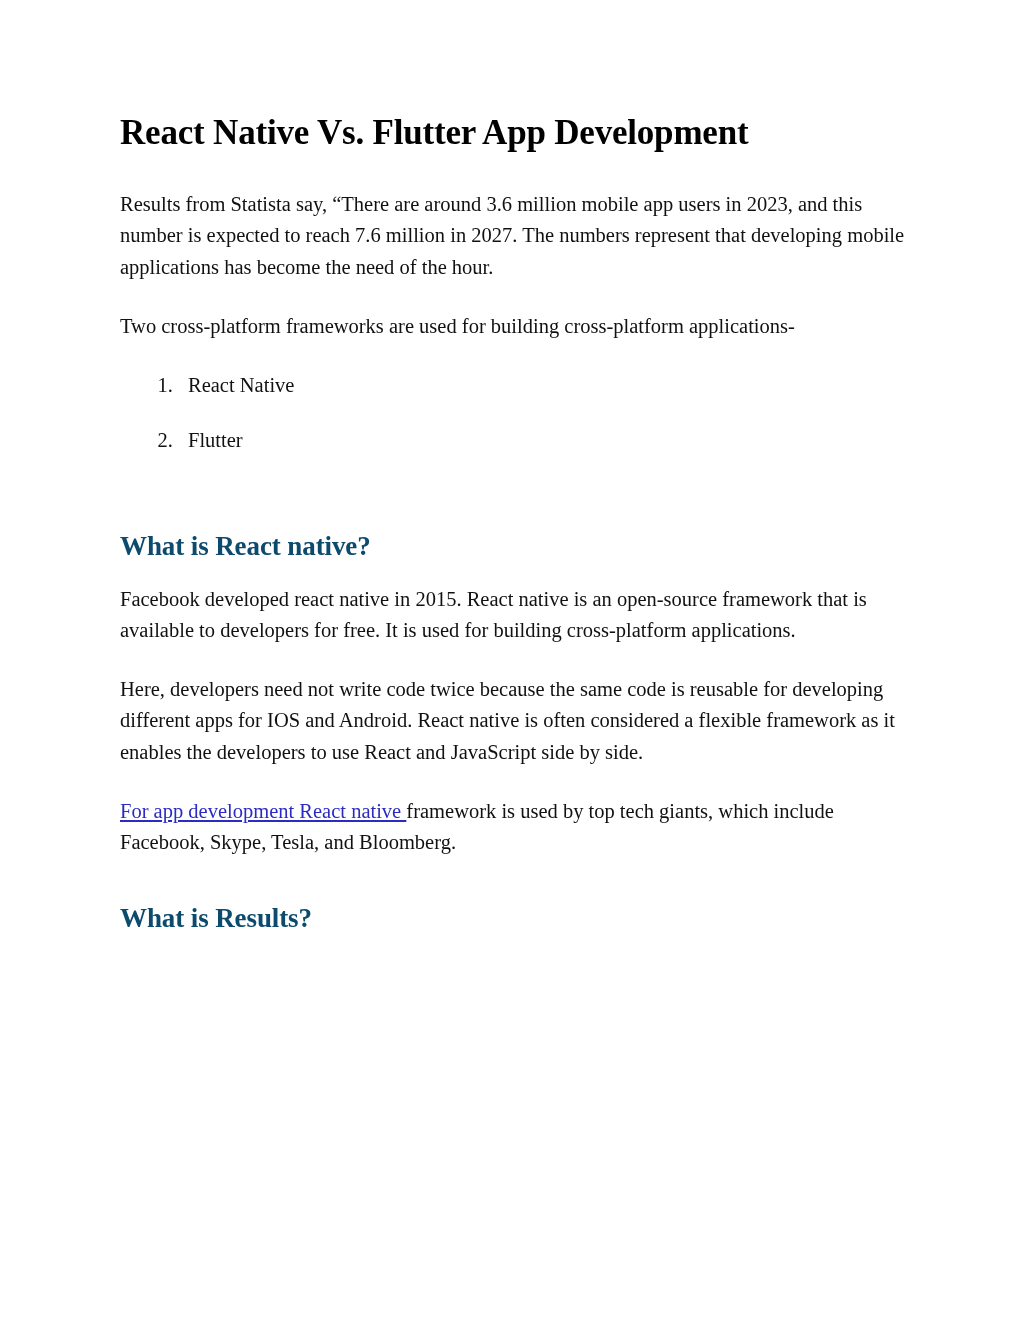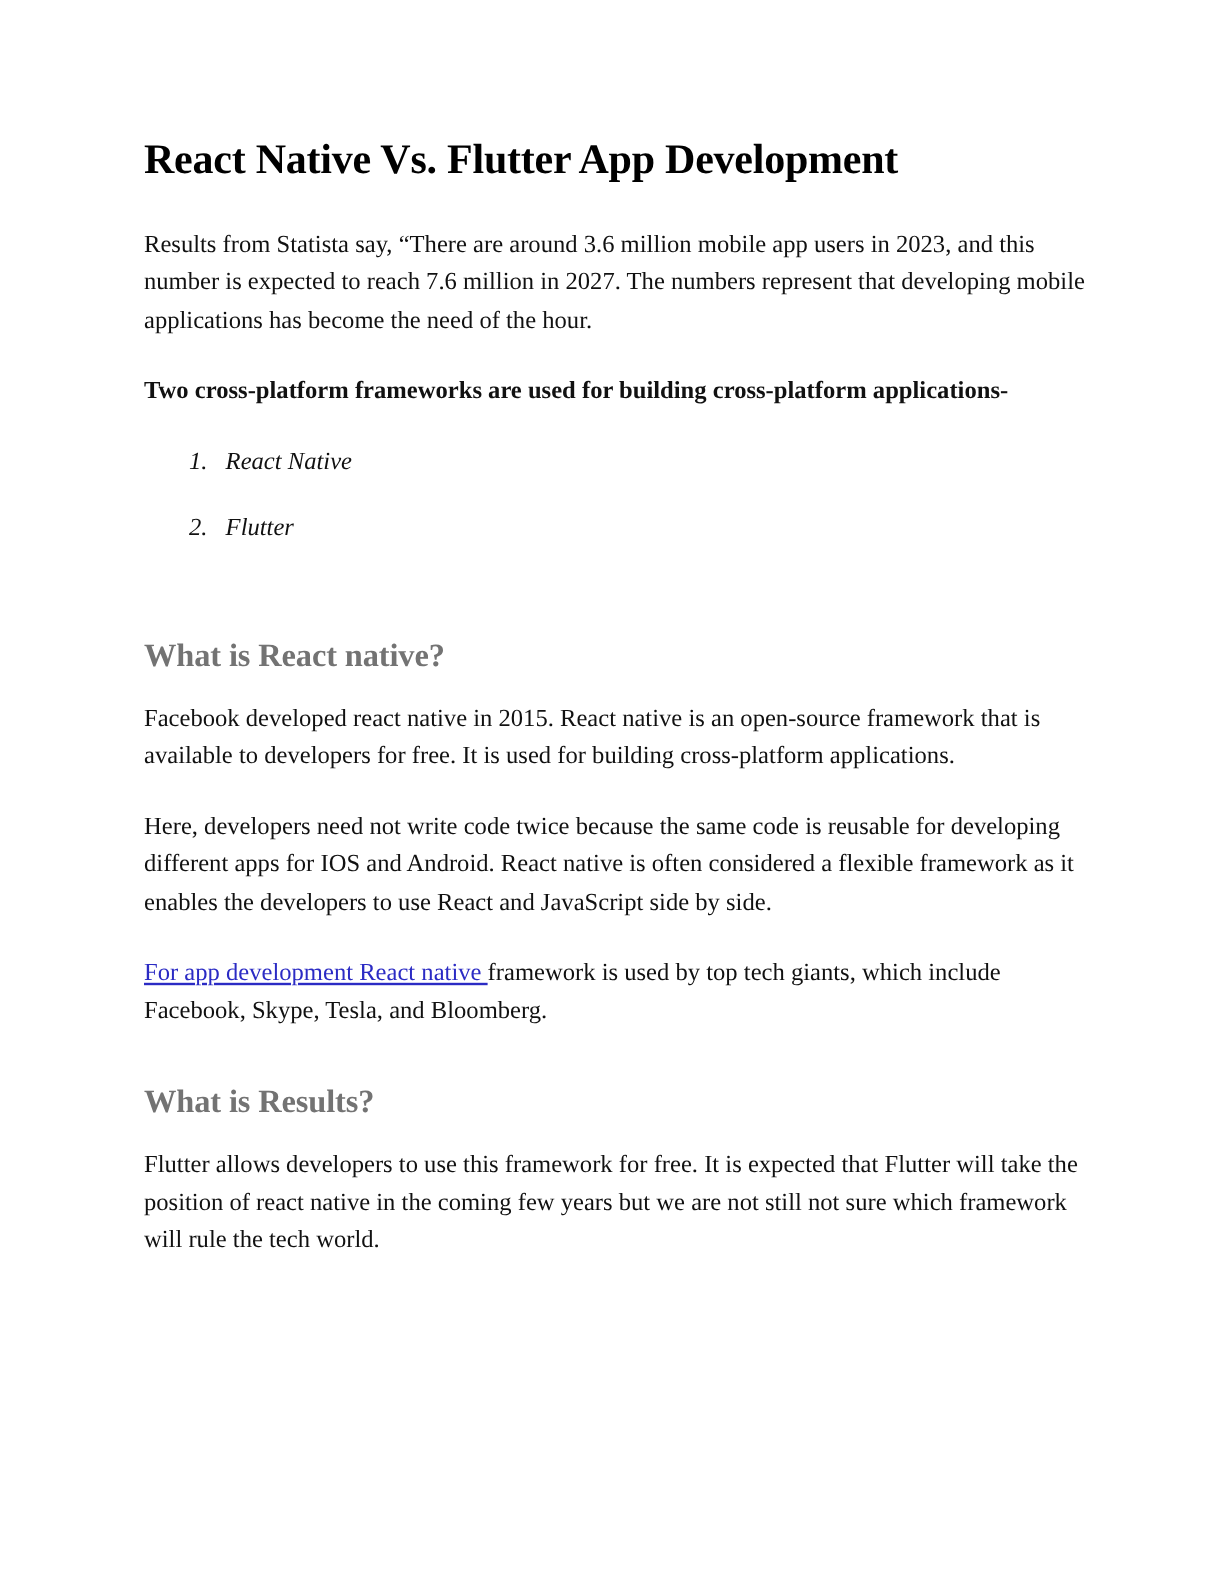"Two cross-platform frameworks are used" .para.bold { font-weight: bold -> normal }
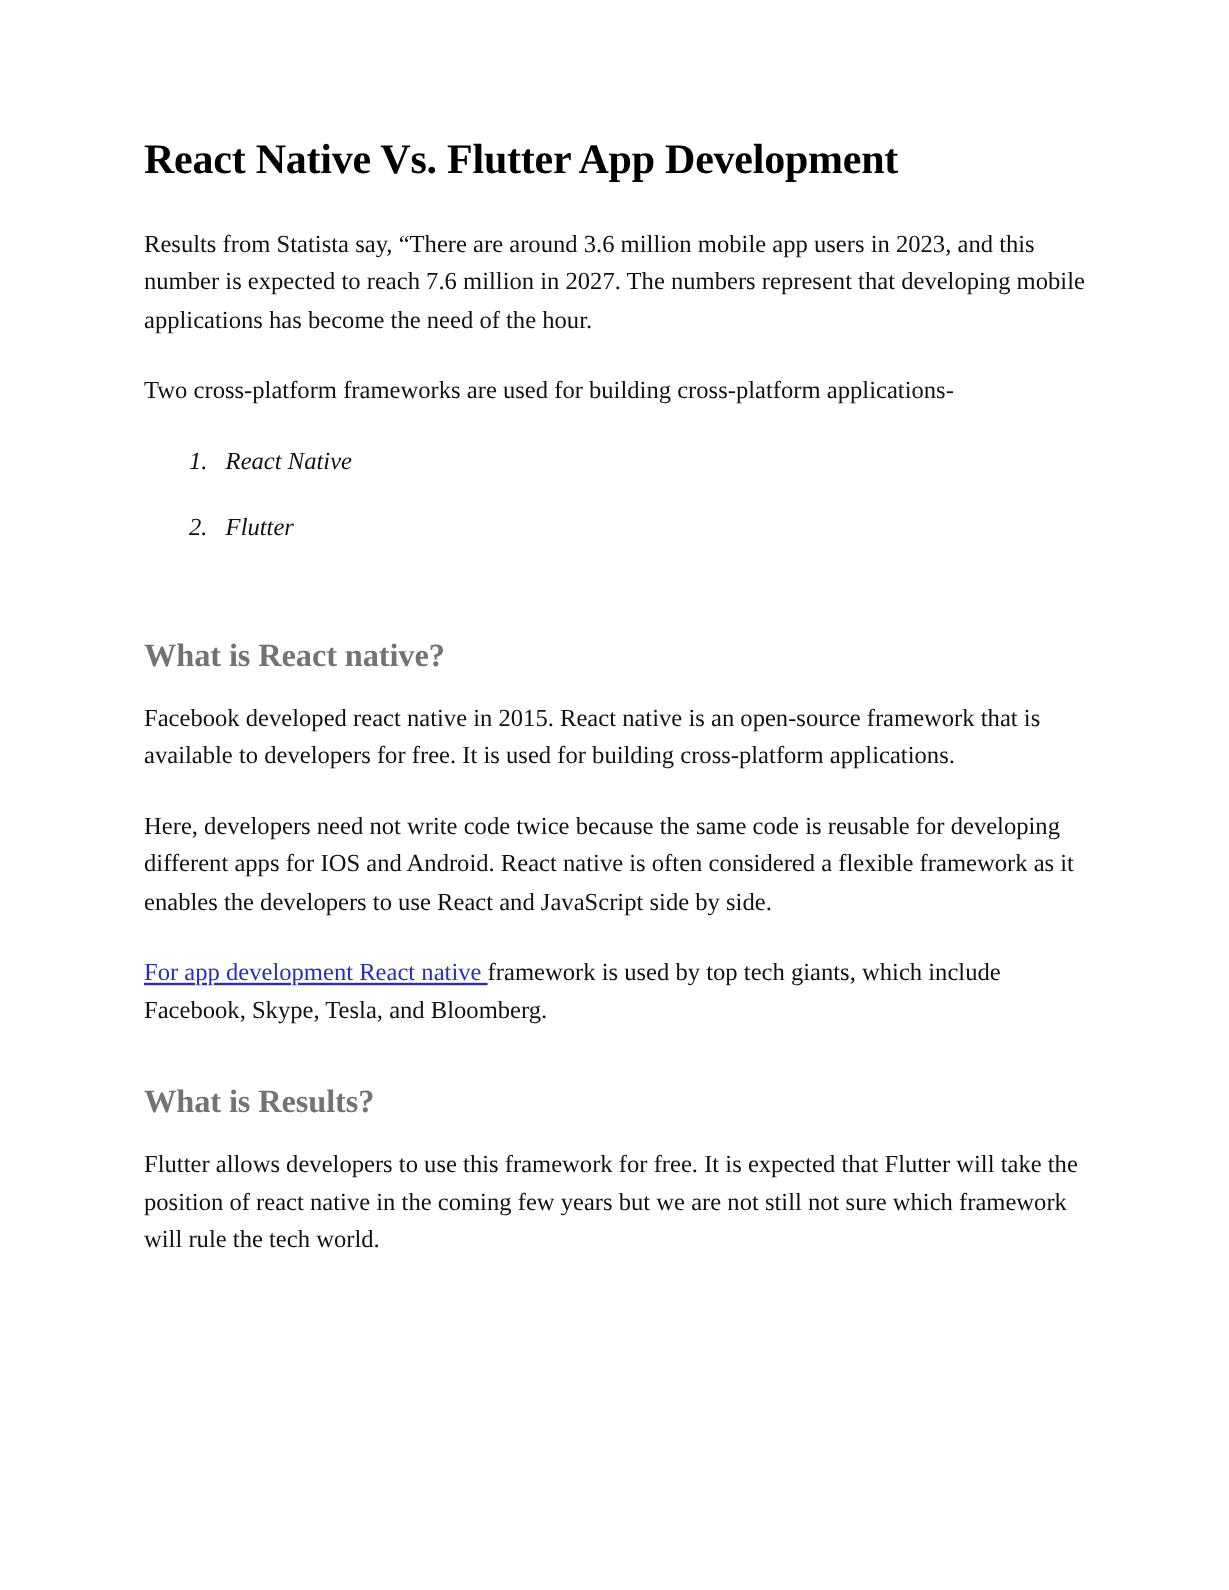"React Native" .numlist li { font-style: italic -> none }
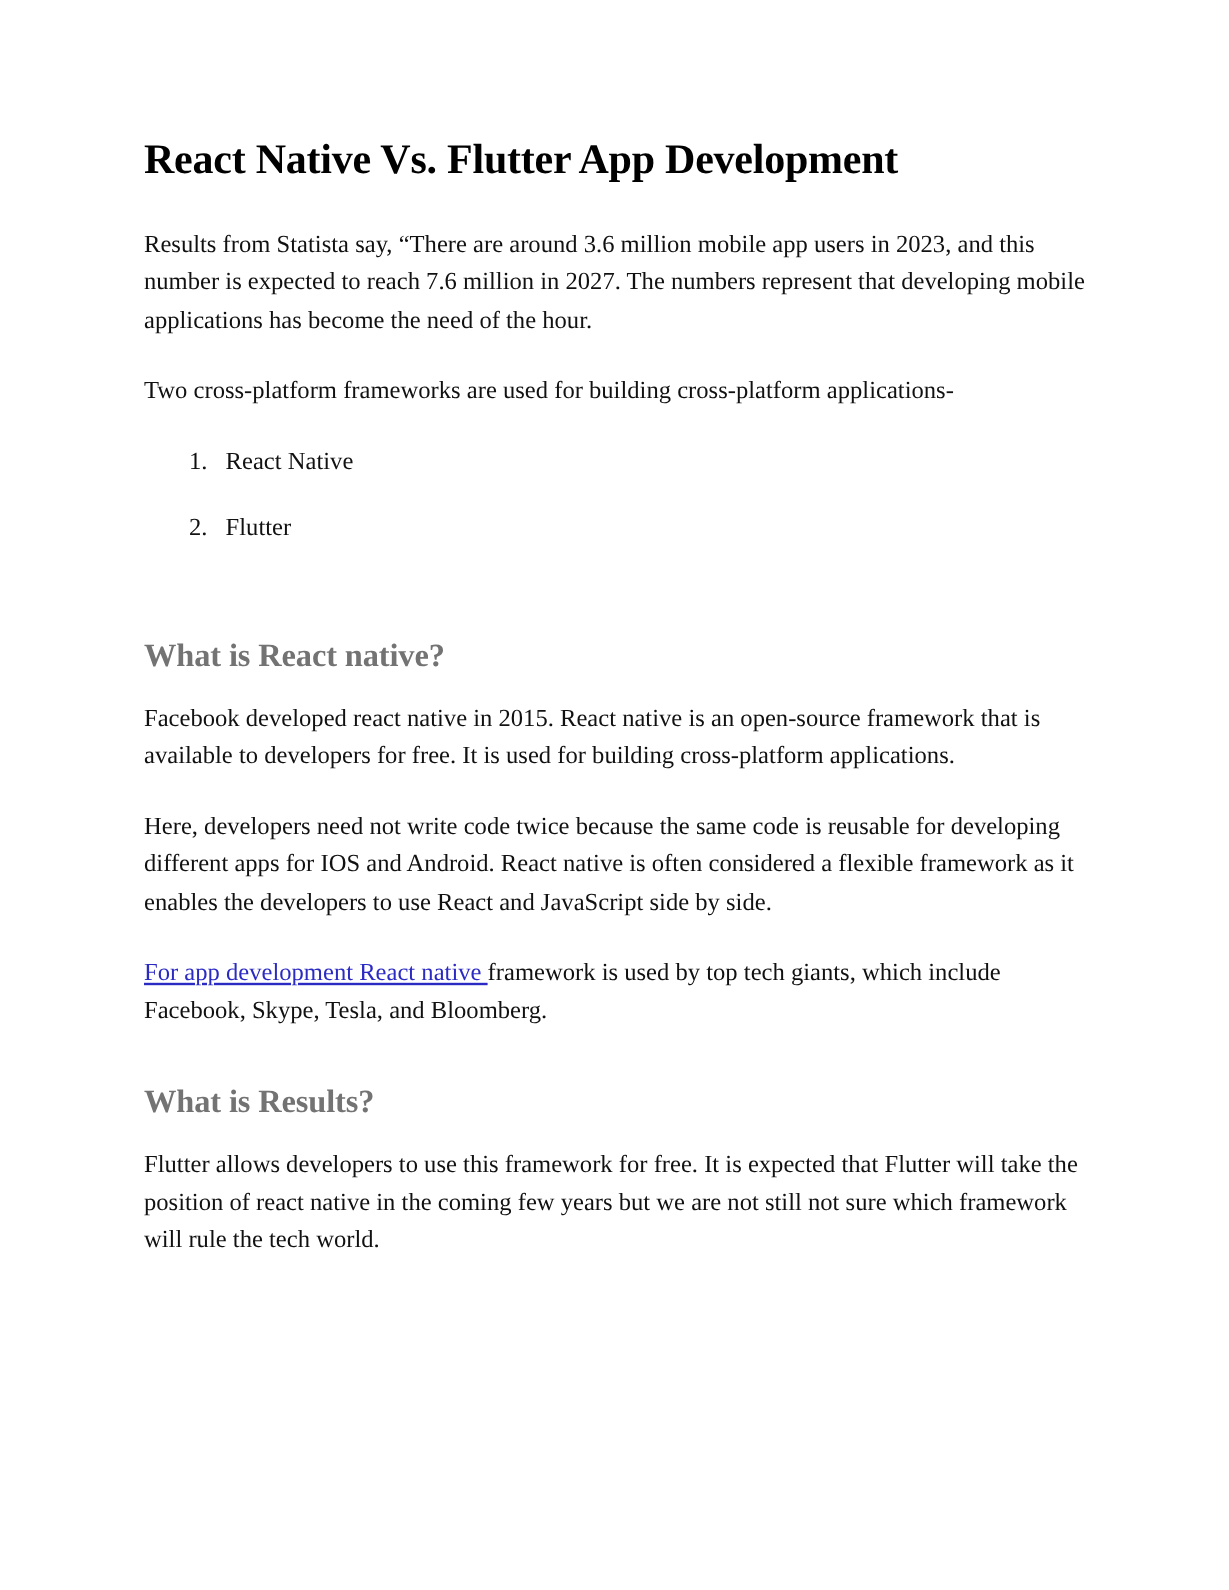"What is React native?" .section-head { color: #737373 -> #0c4a6e }
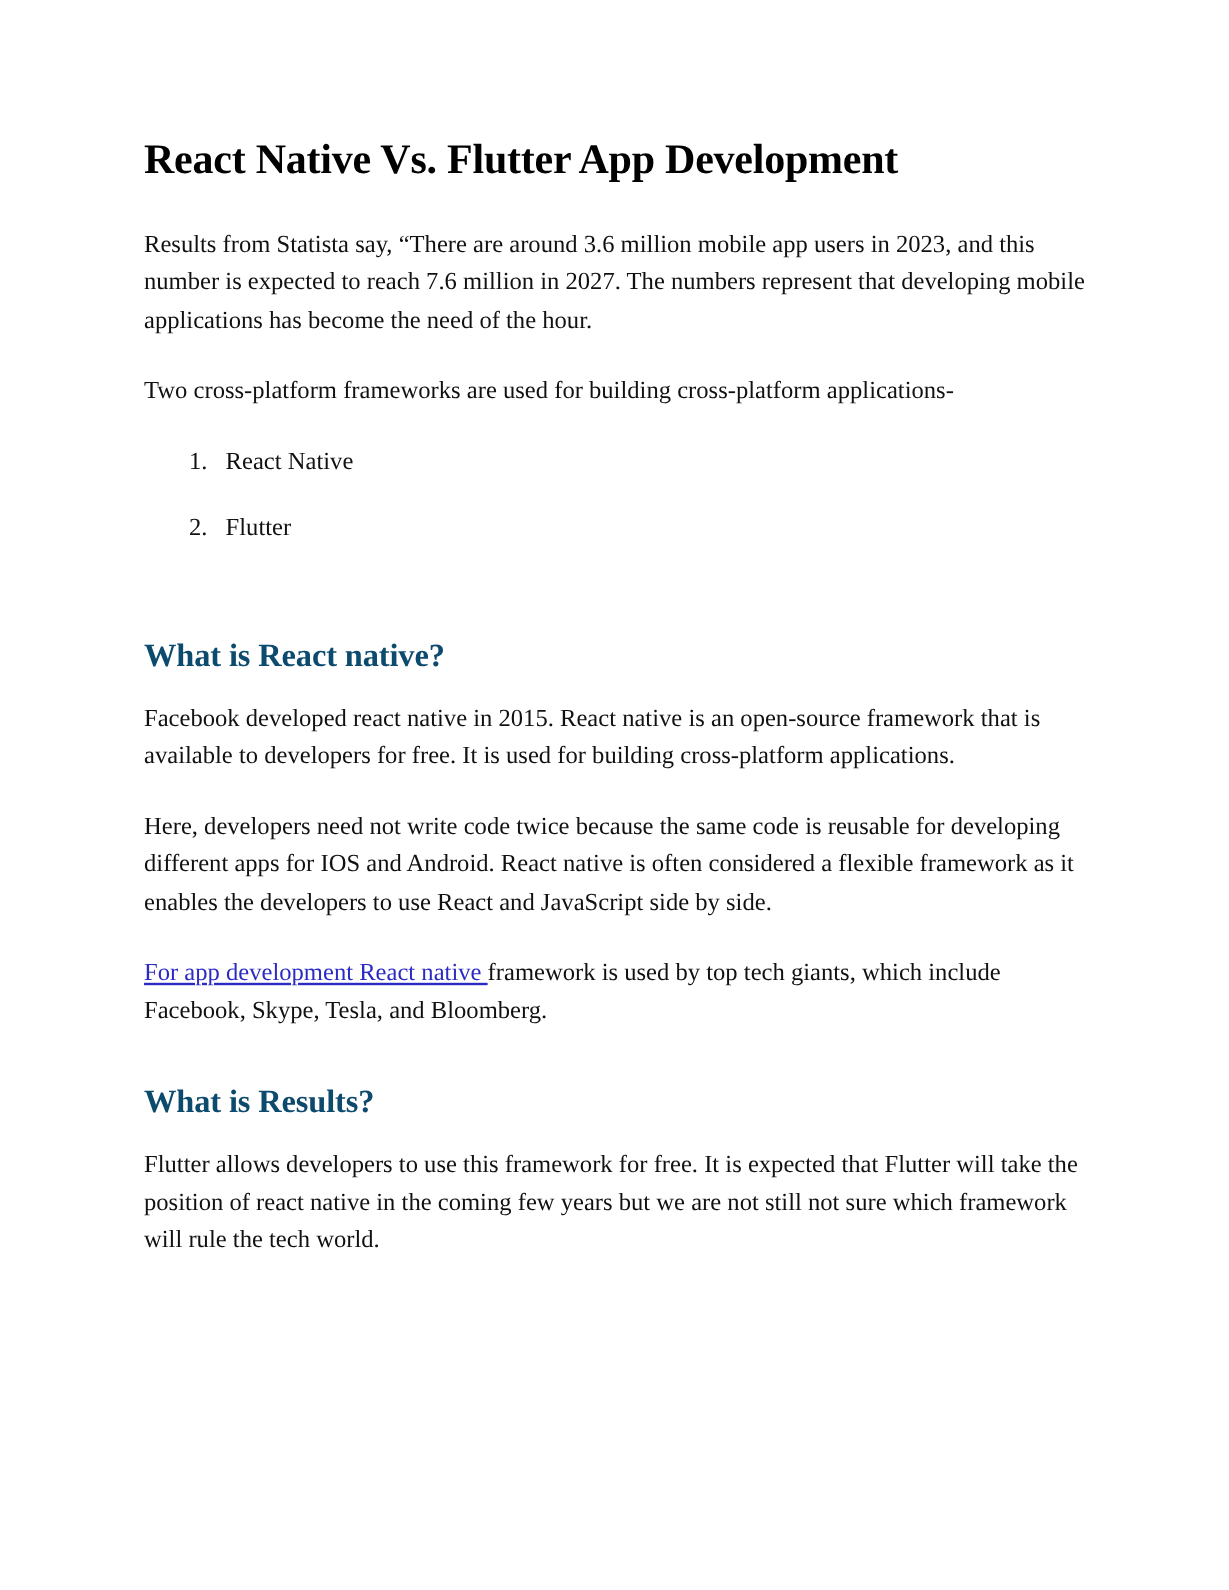"Flutter allows developers to use" p.para { html: <p>Flutter allows developers to use this framework for free. It is expected that Flutter will take the position of react native in the coming few years but we are not still not sure which framework will rule the tech world.</p> -> none }
